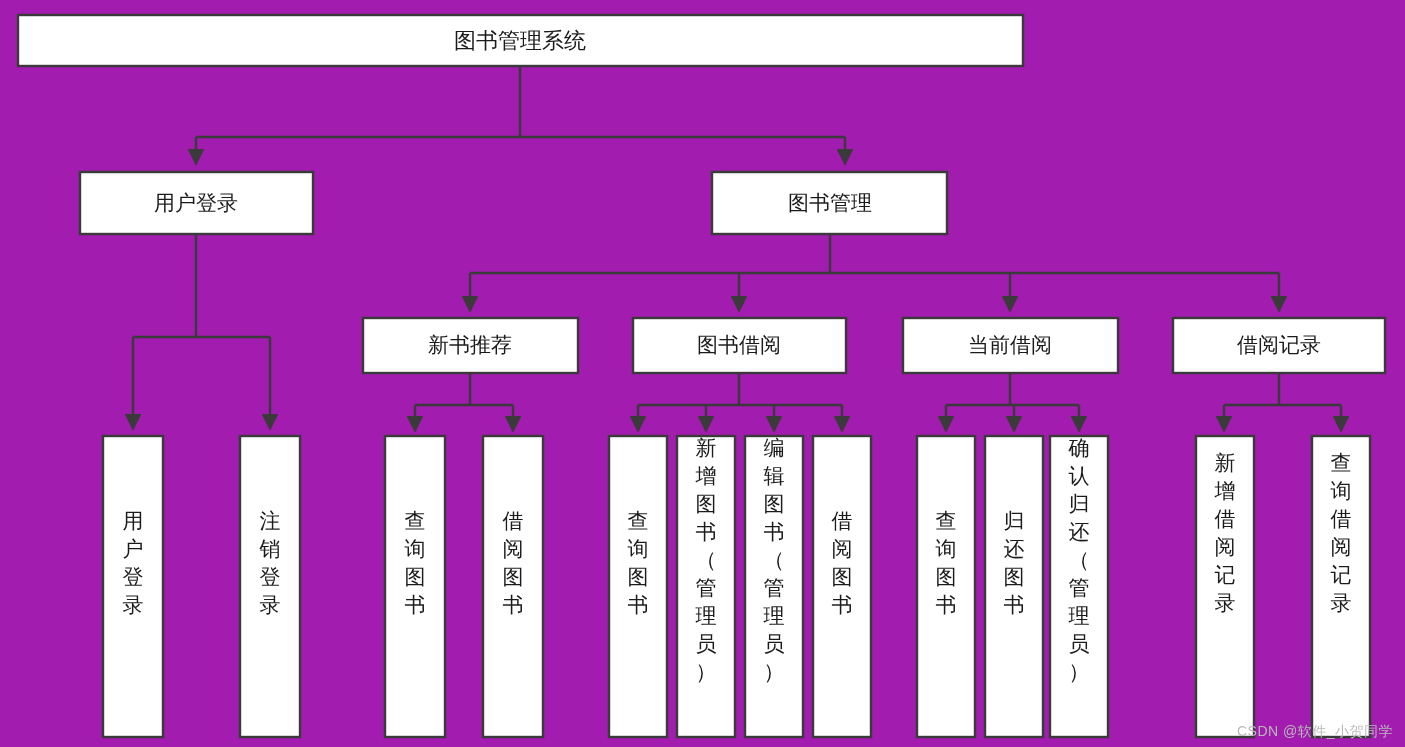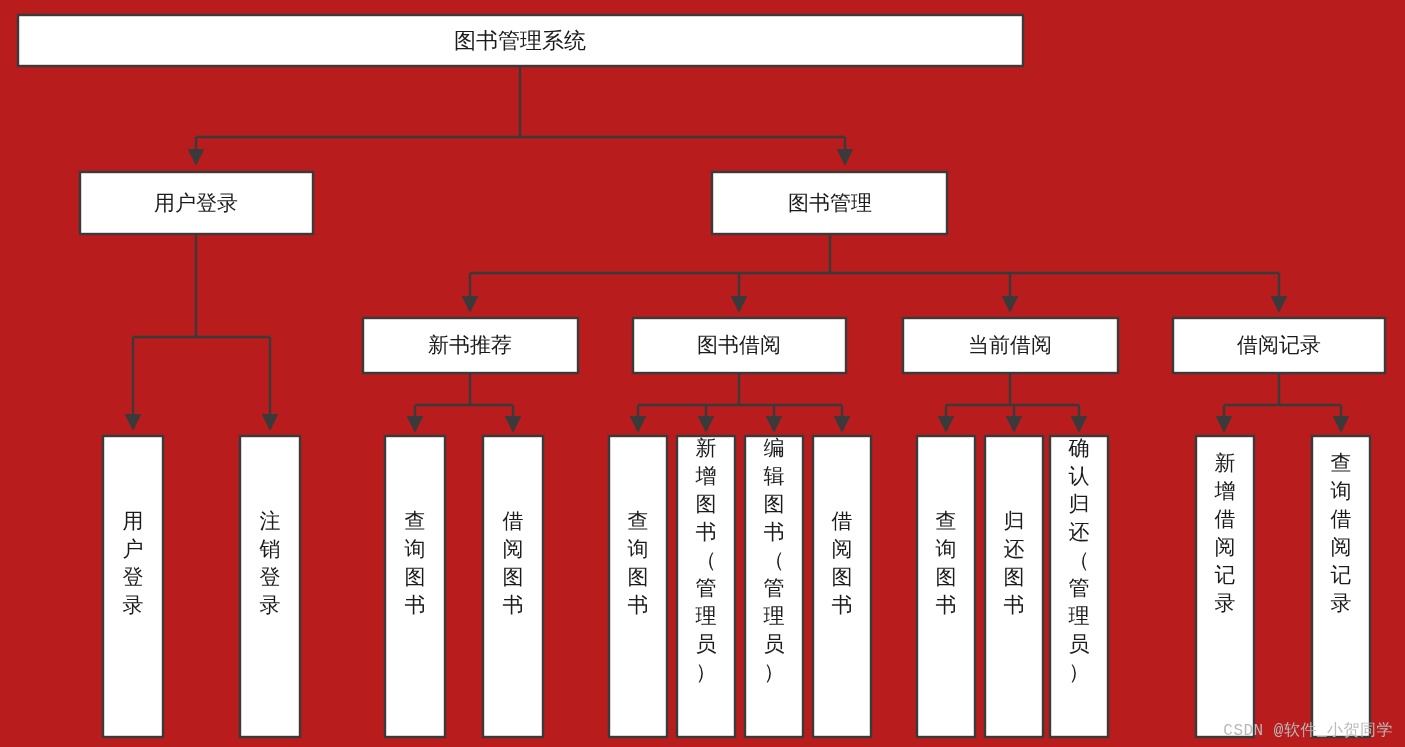"图书管理系统" #diagram-root { background: #b91c1c -> #a21caf }
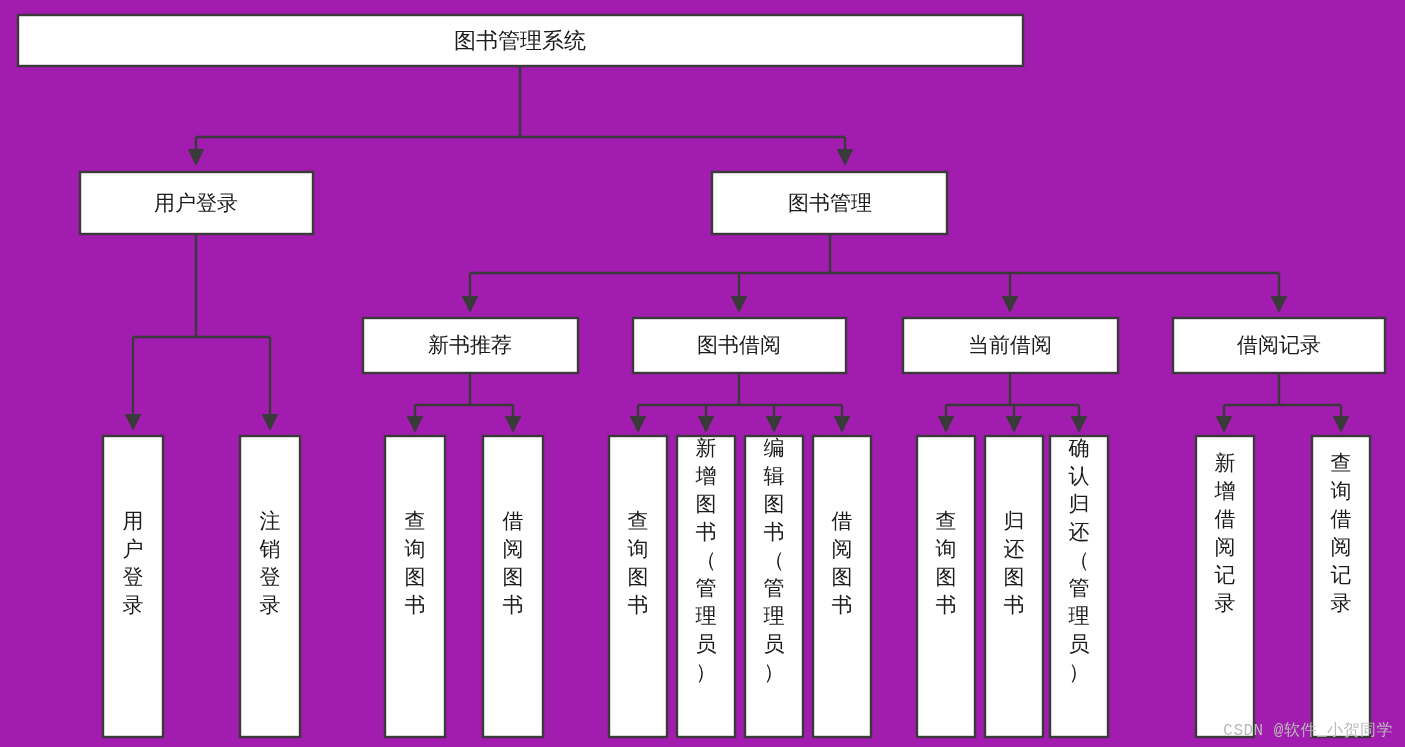"CSDN @软件_小贺同学" .watermark { font-family: Liberation Mono, monospace -> Liberation Sans, sans-serif; font-size: 16px -> 14px }
